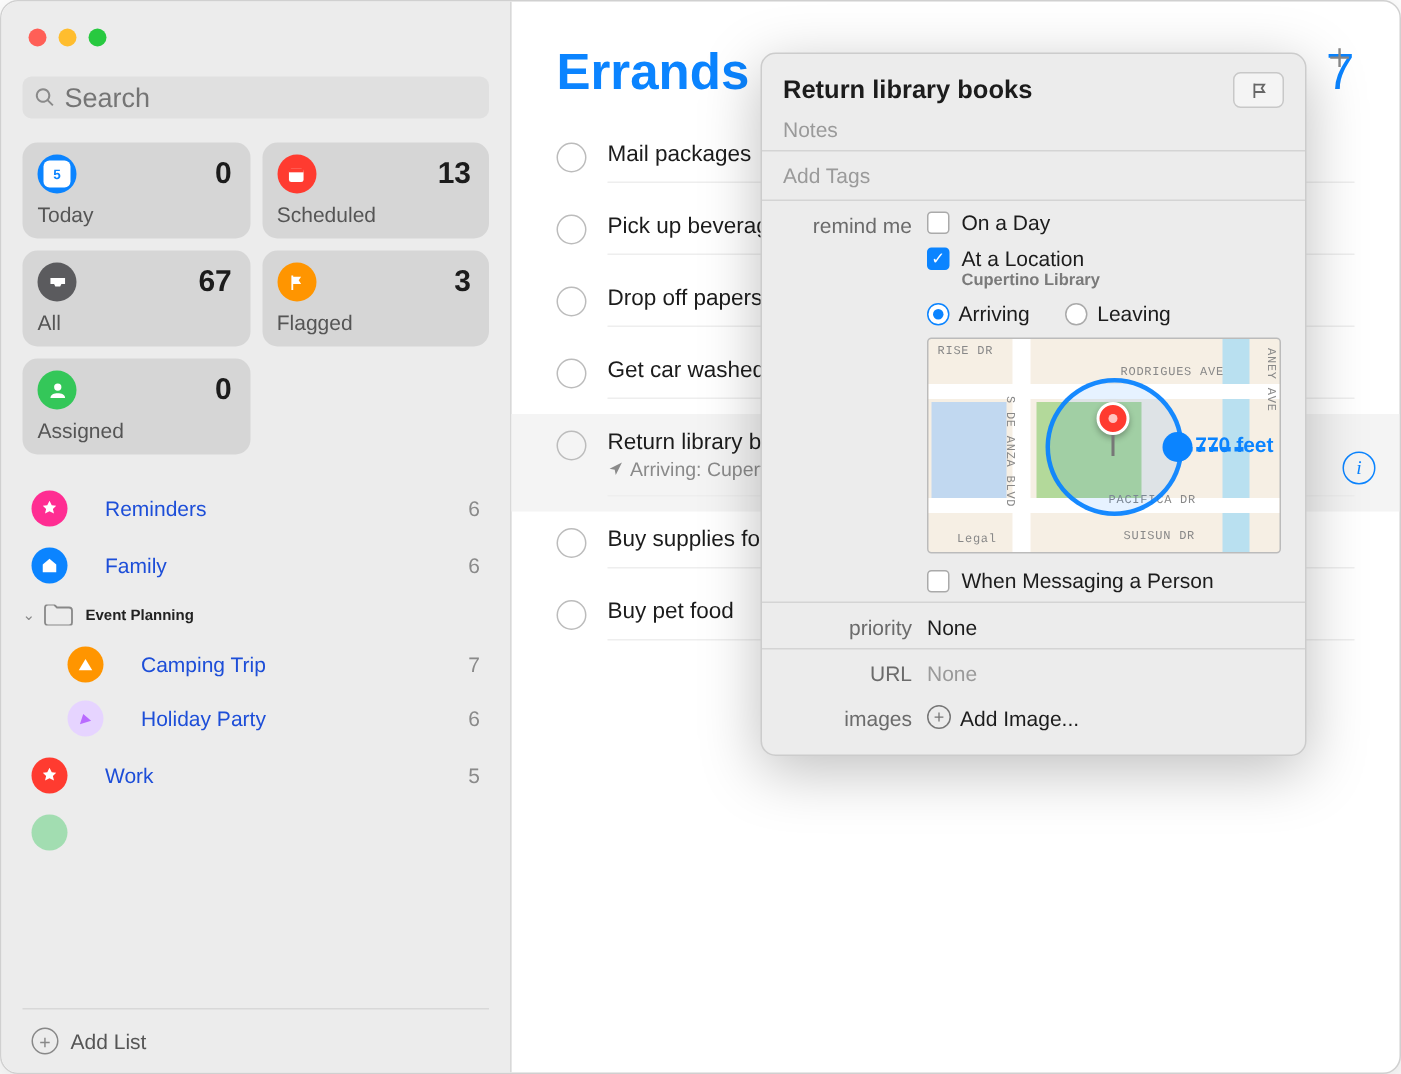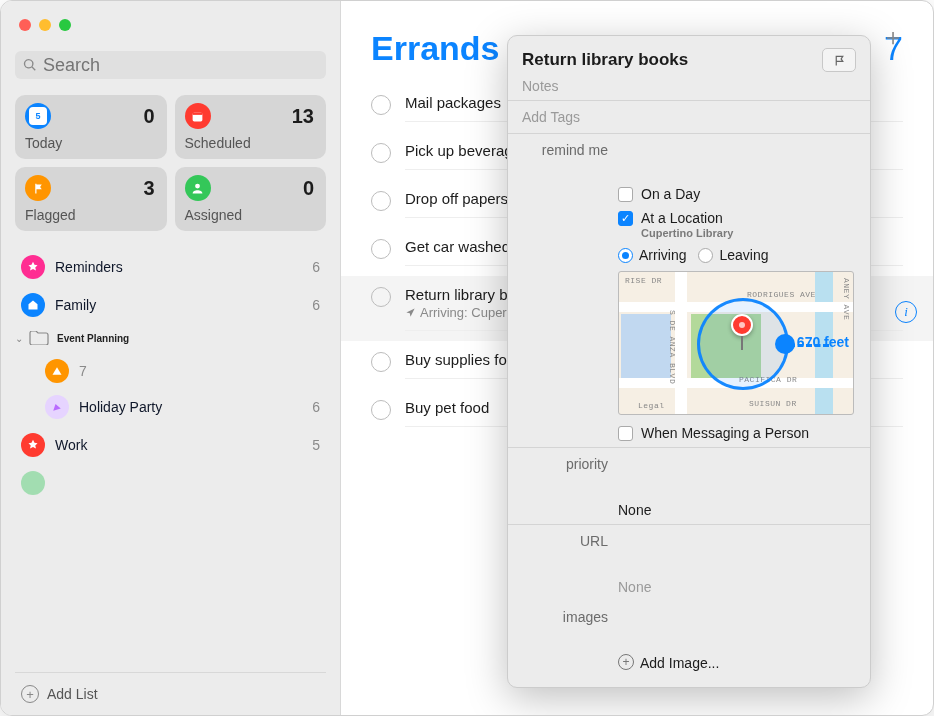"On a Day" .pop-content { margin-top: 46px -> none }
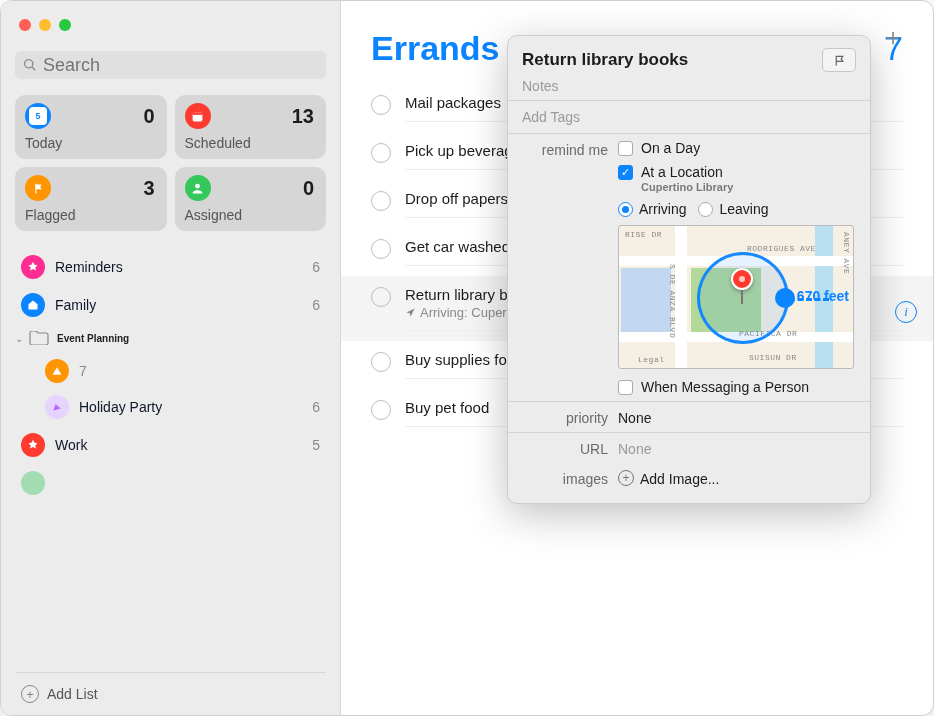"67" div.card { html: none -> <div> <div> <div> <svg> <path></path> </svg> </div> <div>67</div> </div> <div>All</div> </div> }
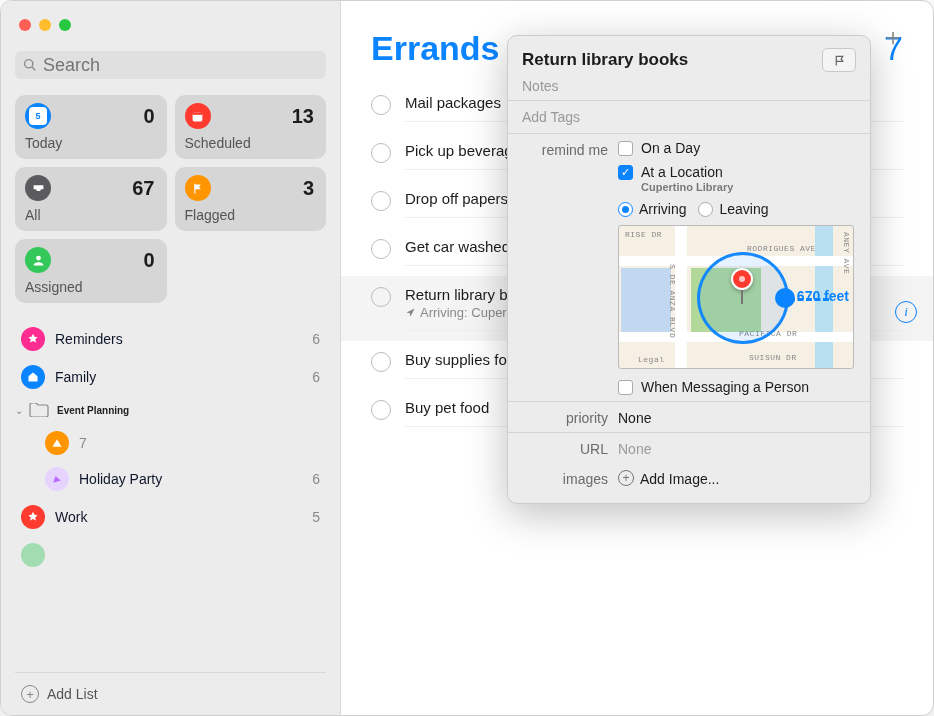"Arriving" .radio-row { gap: 12px -> 24px }
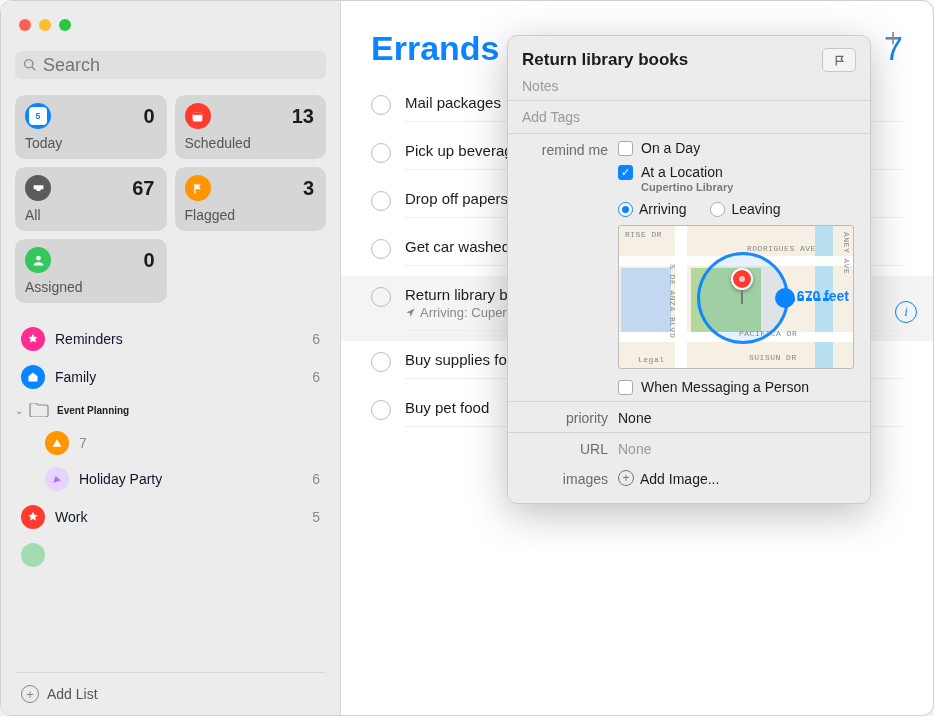"670 feet" div.geo-distance { text: 670 -> 770 }
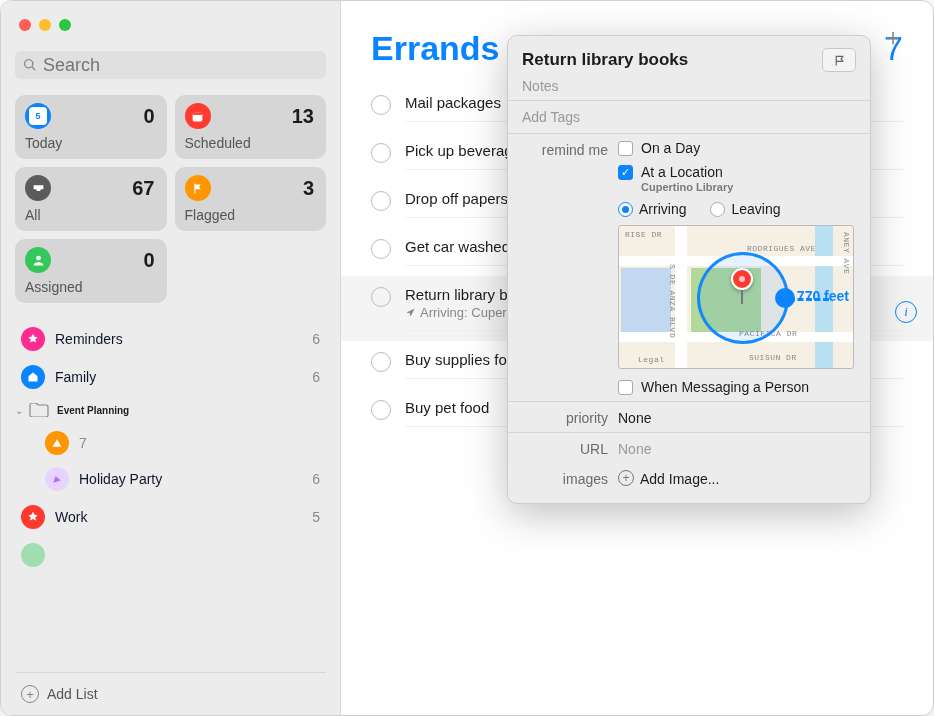"Reminders" .list-name { color: #0f172a -> #1d4ed8; margin-left: none -> 15px }
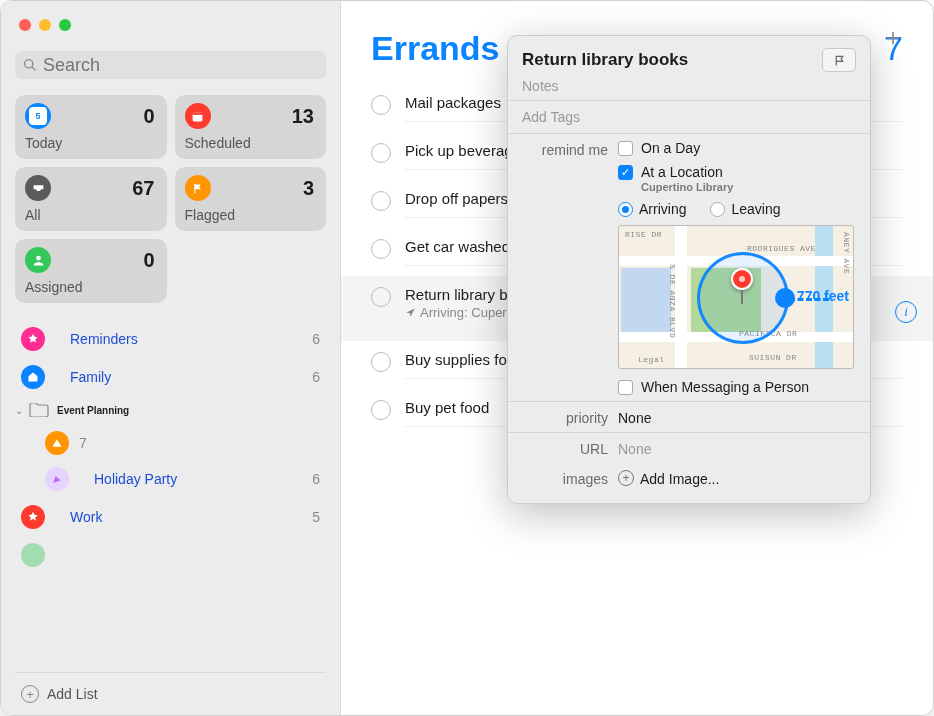"Camping Trip" span.list-name { html: none -> <span>Camping Trip</span> }
